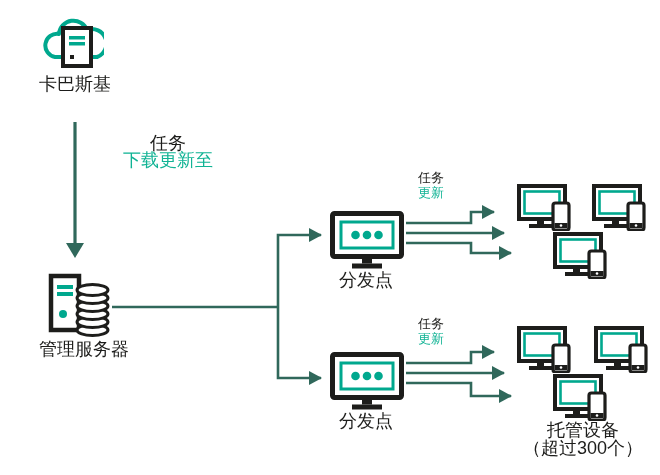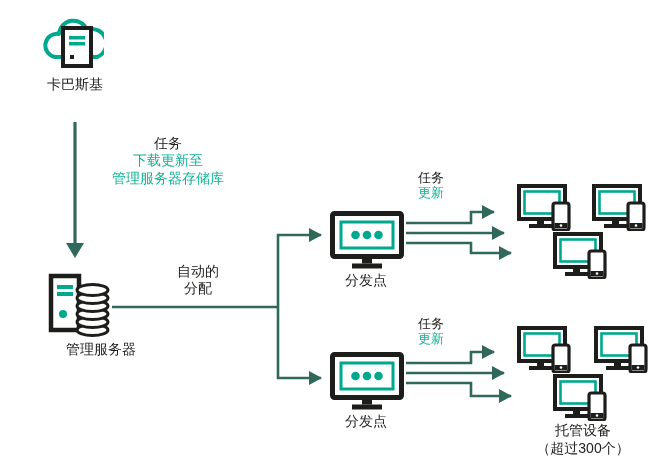"卡巴斯基" .txt { font-size: 14px -> 18px }
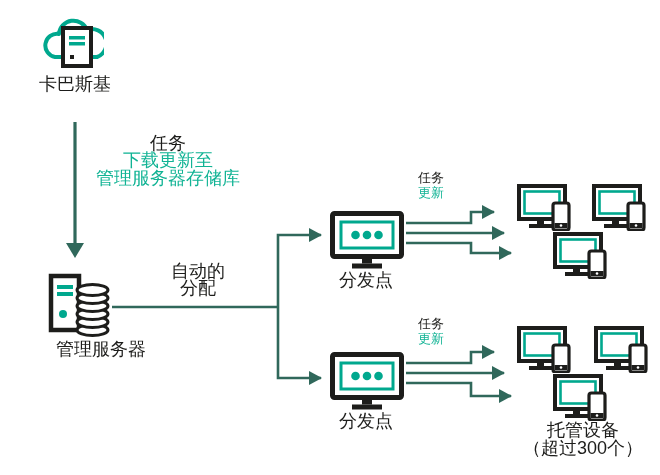"管理服务器存储库" div.teal { html: <div>管理服务器存储库</div> -> none }
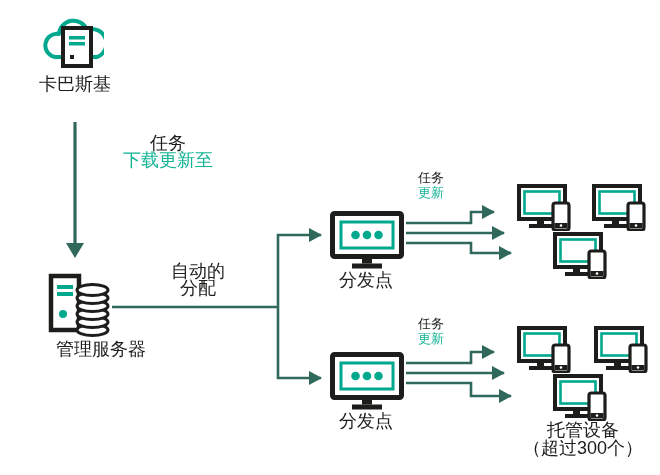"自动的" div.txt { html: <div> <div>自动的</div> <div>分配</div> </div> -> none }
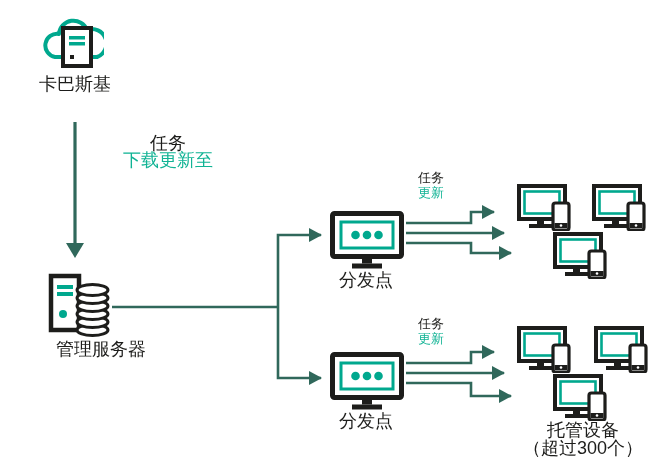"管理服务器" div.txt { left: 31px -> 14px }
